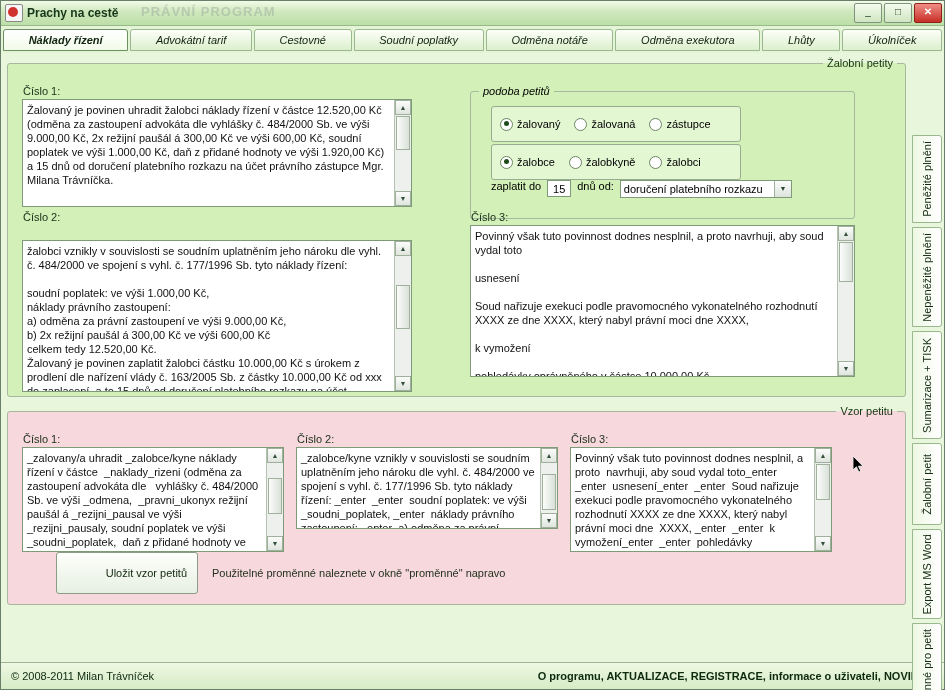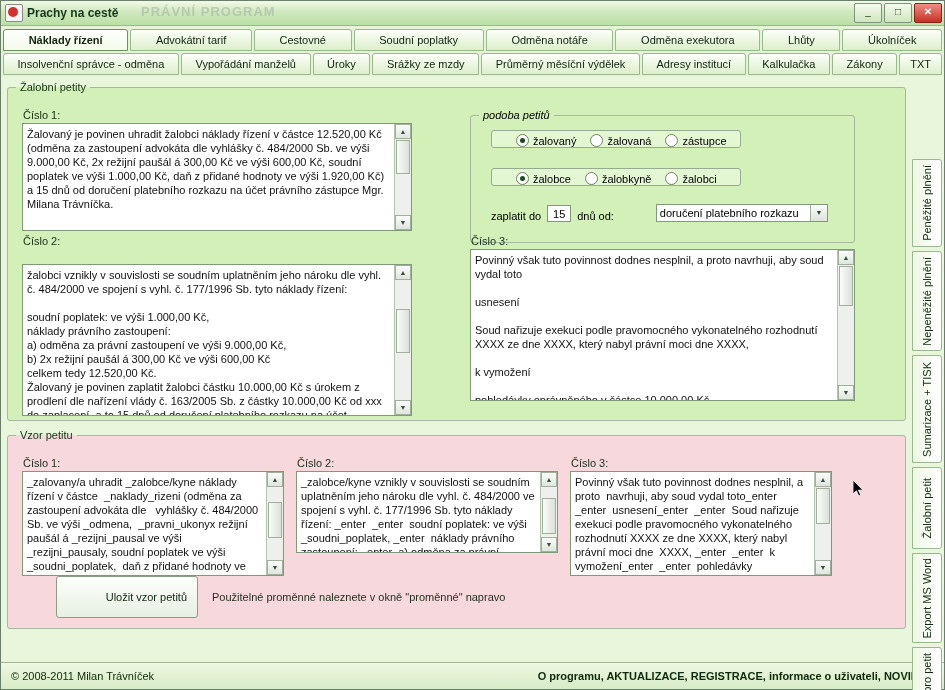"Náklady řízení" .tab { font-style: none -> italic }
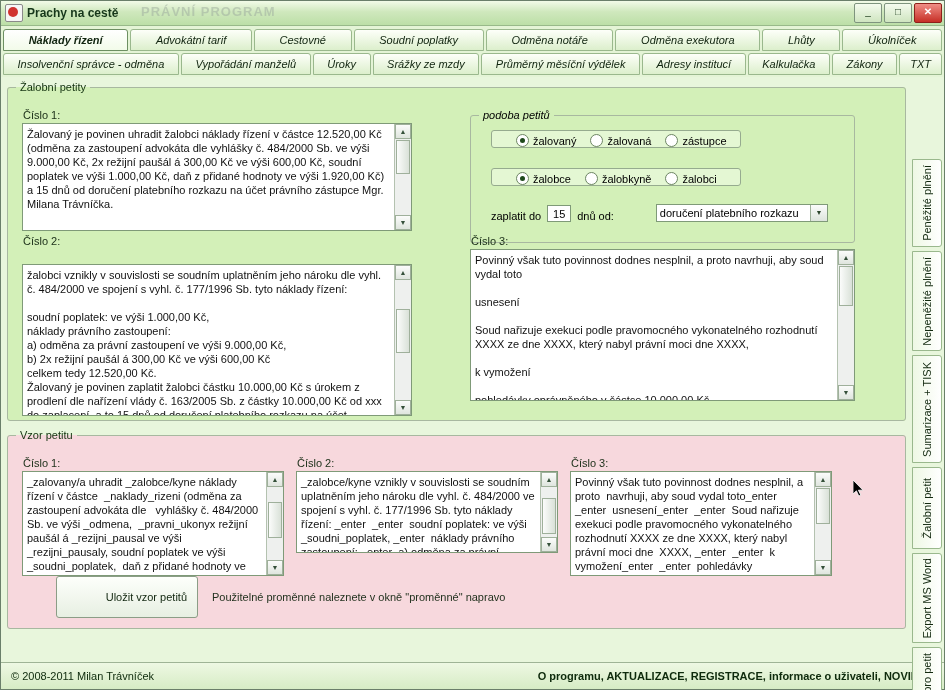"Insolvenční správce - odměna" div.tabrow { html: <div> <div>Insolvenční správce - odměna</div> <div>Vypořádání manželů</div> <div>Úroky</div> <div>Srážky ze mzdy</div> <div>Průměrný měsíční výdělek</div> <div>Adresy institucí</div> <div>Kalkulačka</div> <div>Zákony</div> <div>TXT</div> </div> -> none }
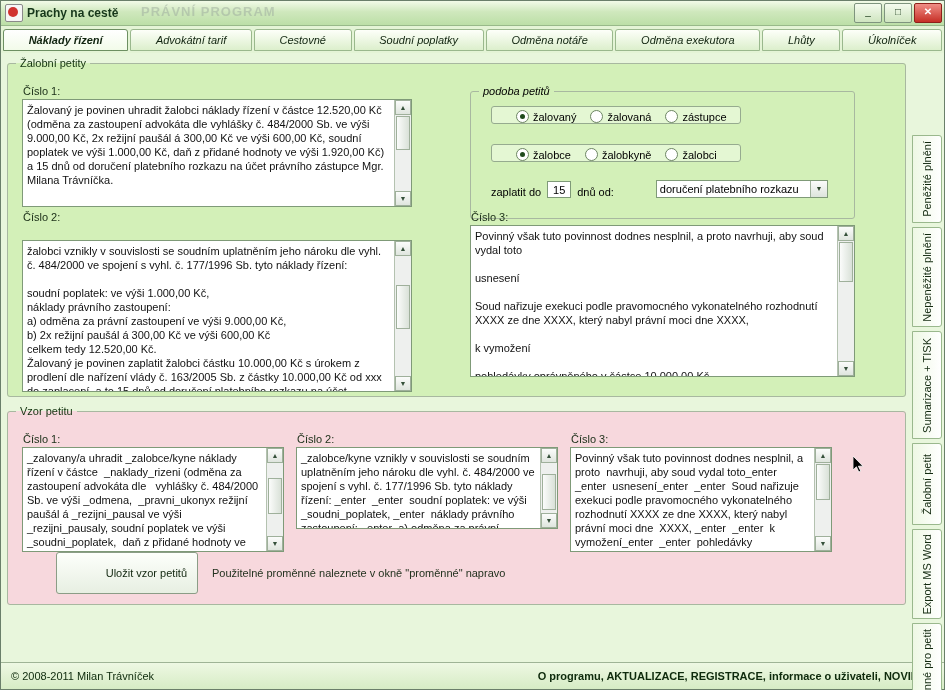"Žalobní petity" fieldset.group > legend { text-align: none -> right }
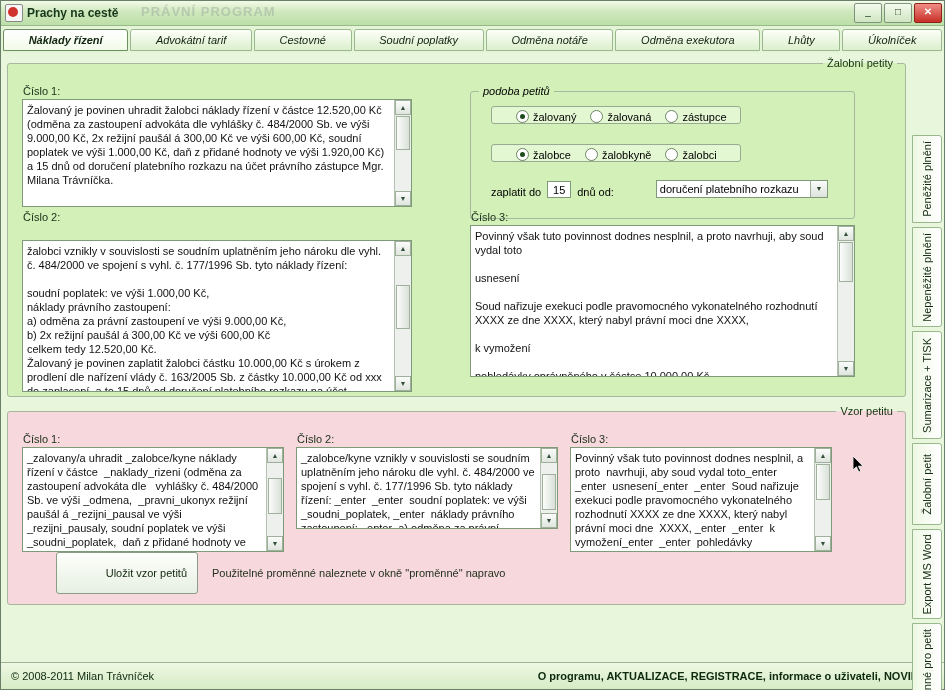"žalovaný" .radio-row { align-items: flex-end -> center; height: 18px -> 36px; padding: 0 24px -> 0 8px }
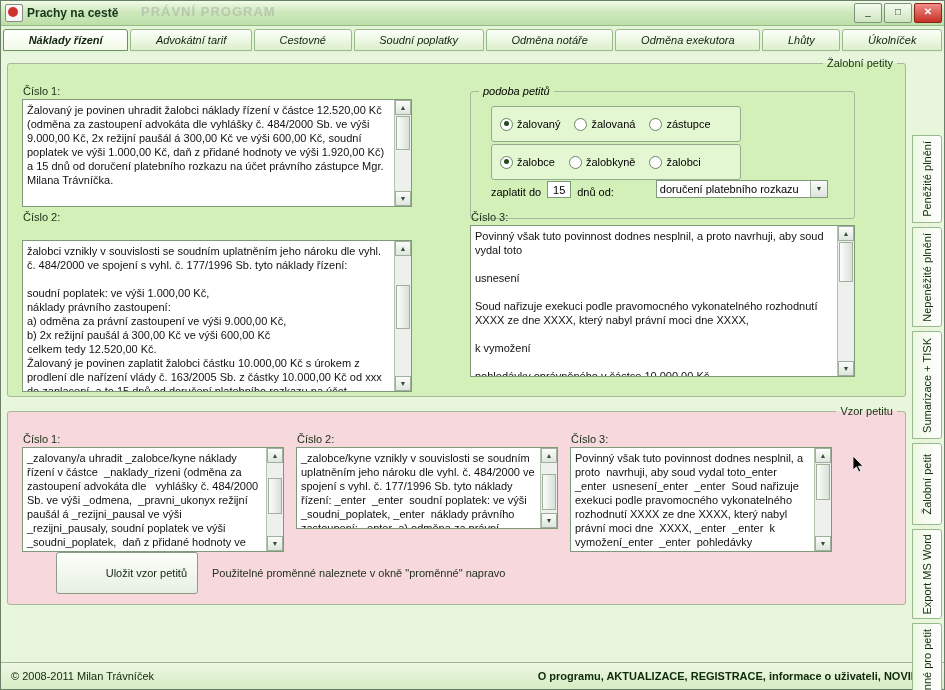"zaplatit do" .pay-row { align-items: flex-end -> flex-start }
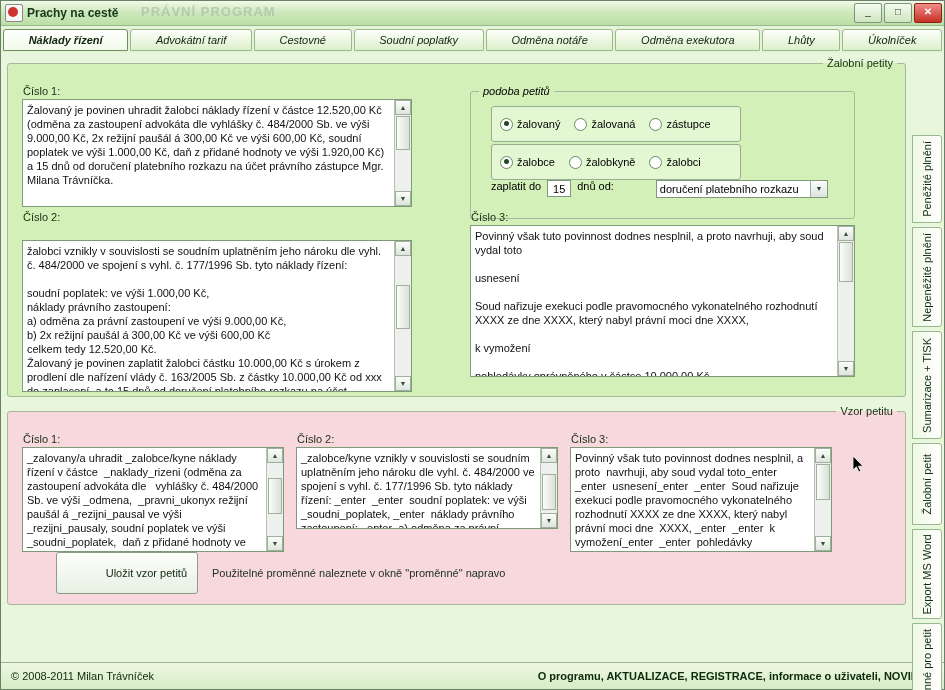"doručení platebního rozkazu" .combo { margin-left: 36px -> none }
